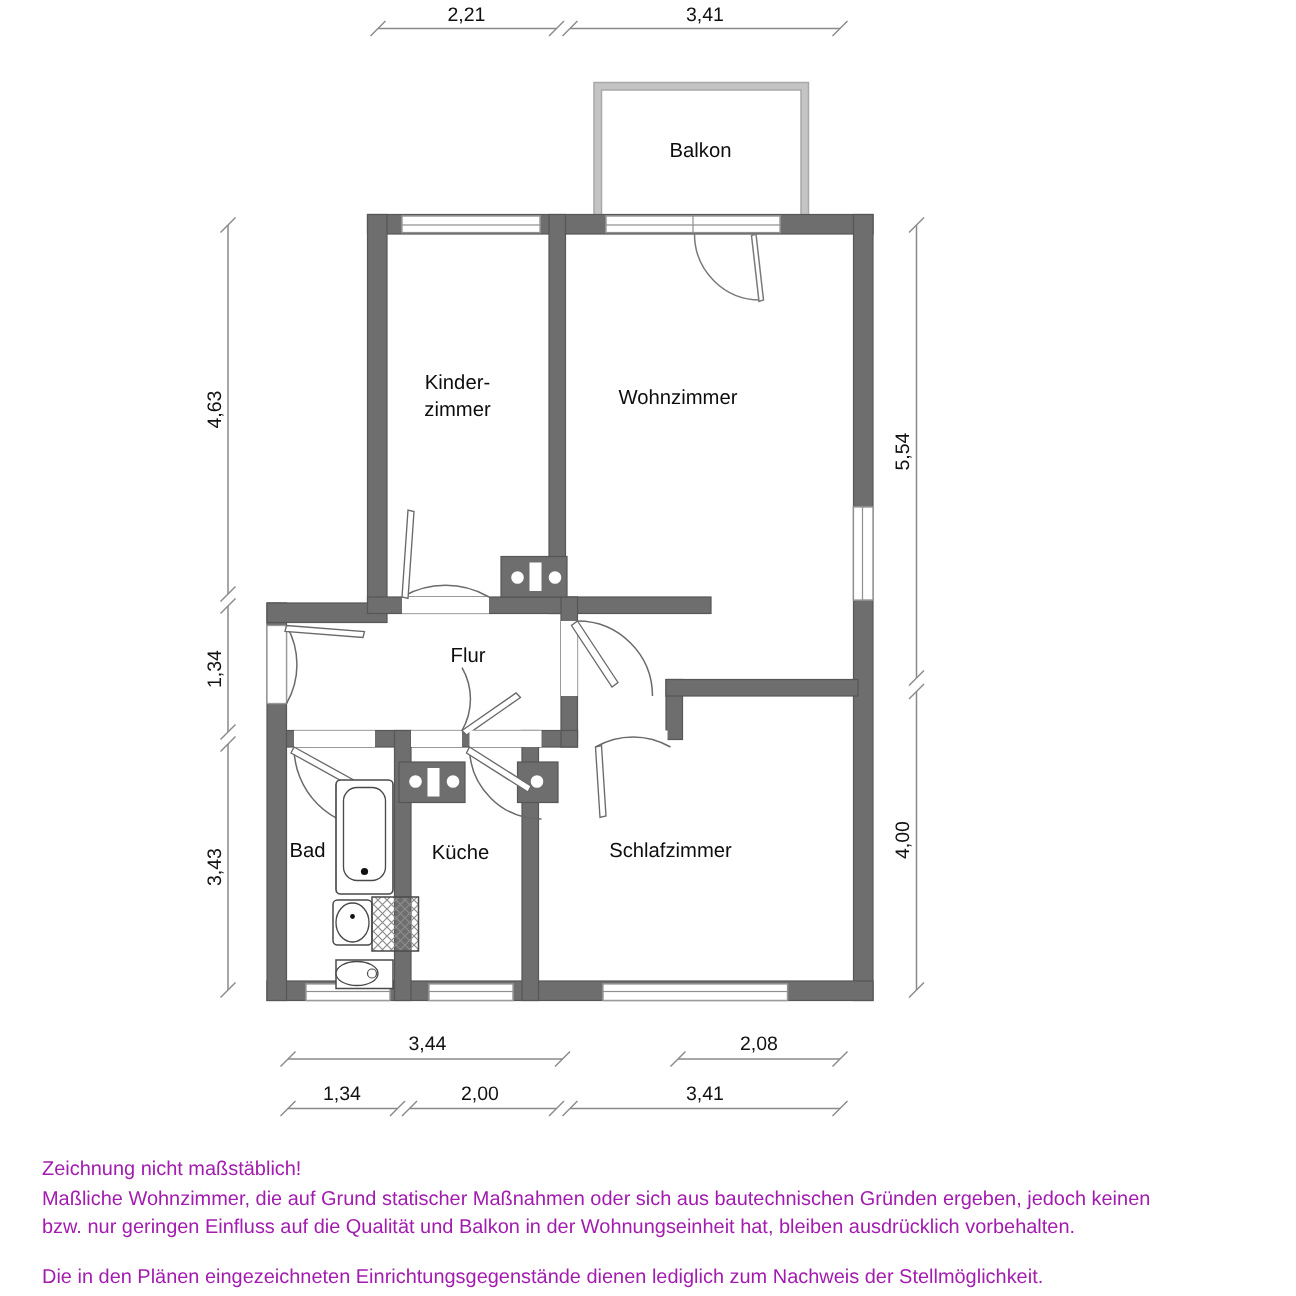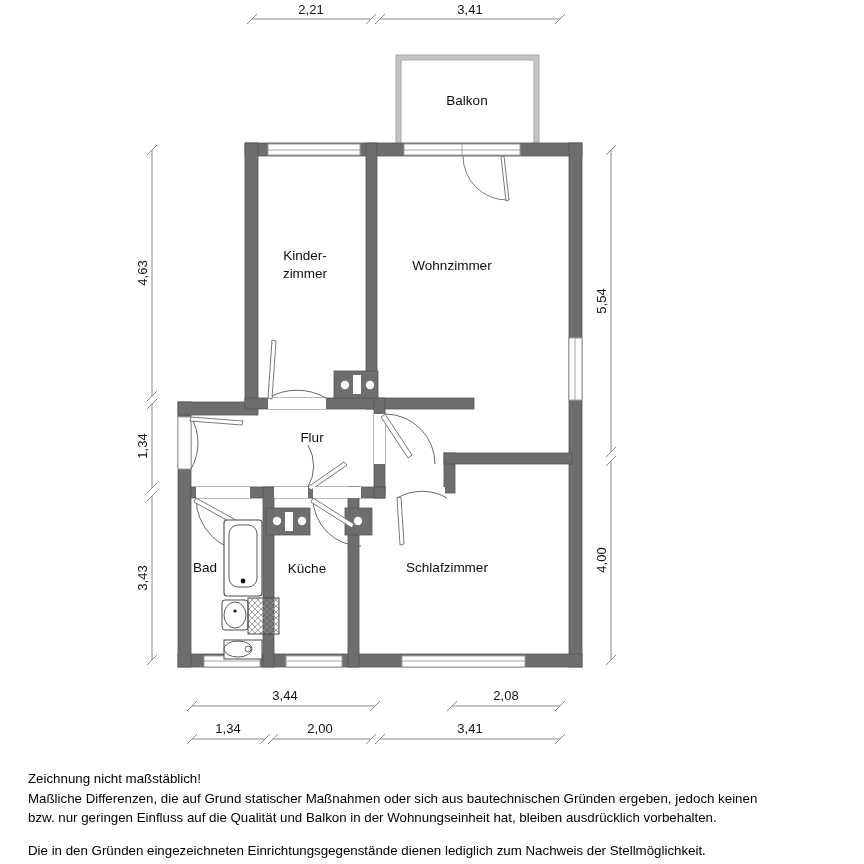"Zeichnung nicht maßstäblich!" .footer-line { color: #000000 -> #a21caf }
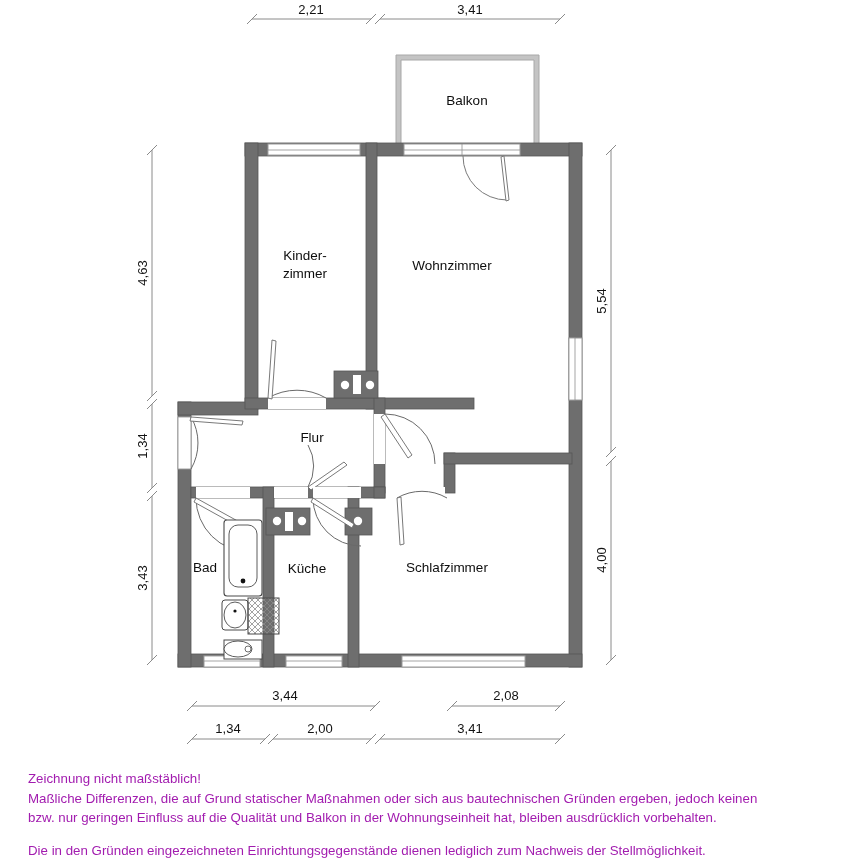"Maßliche Differenzen, die auf Grund" div.footer-line { text: Differenzen -> Wohnzimmer }
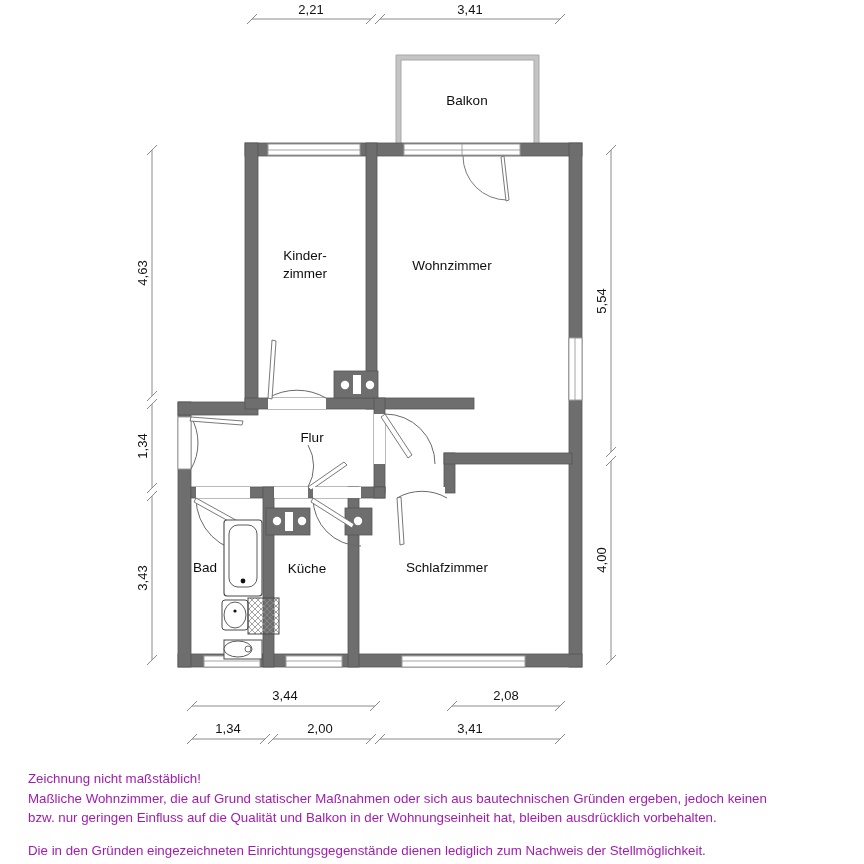"Die in den Gründen eingezeichneten" div.footer-line { text: Gründen -> Plänen }
